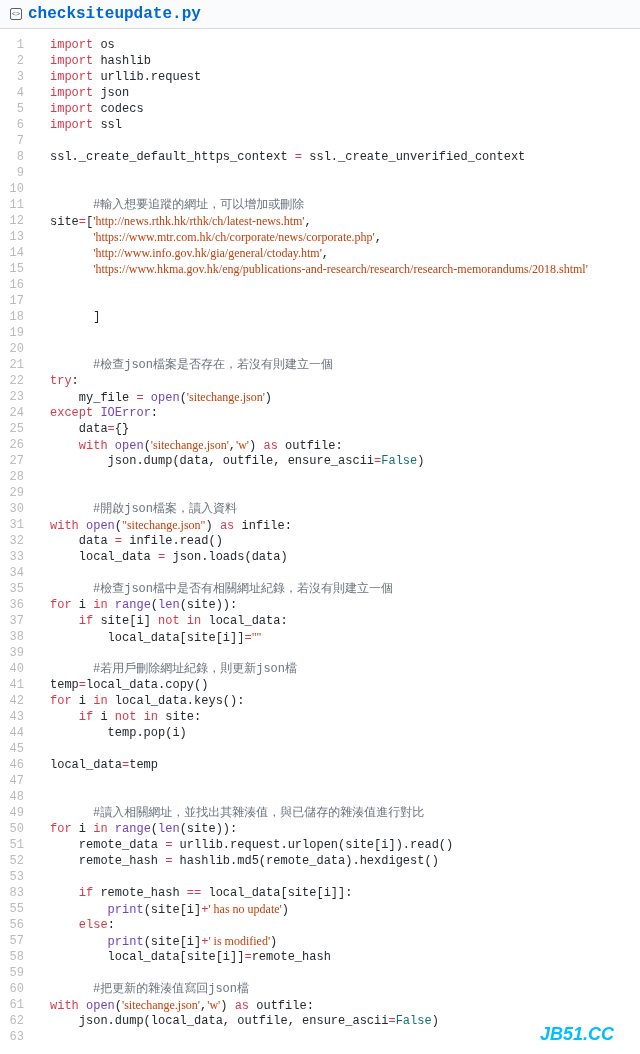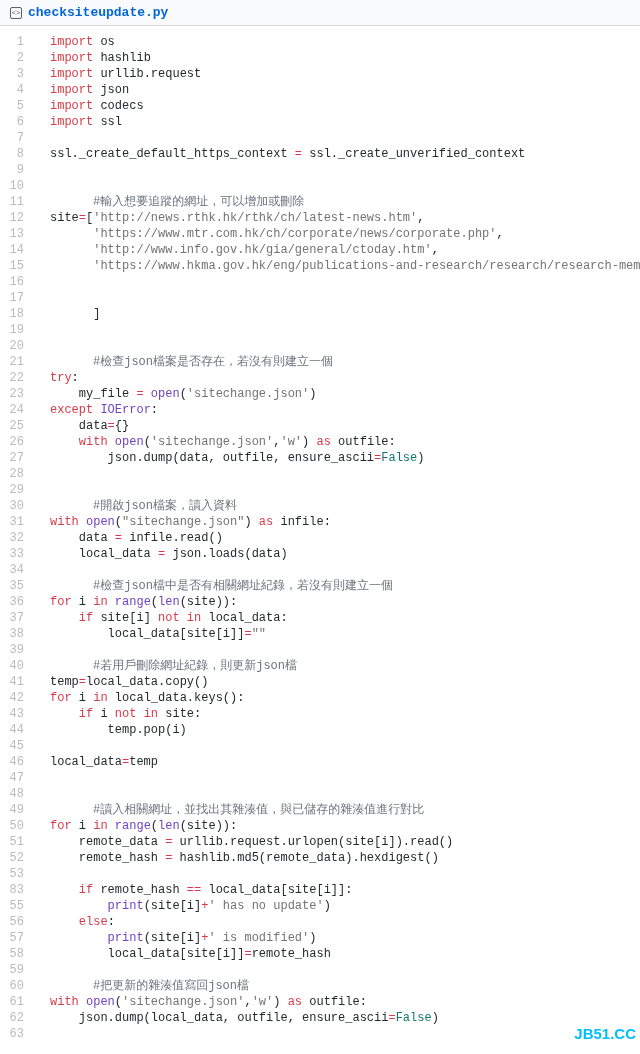"checksiteupdate.py" .file-name { font-size: 13px -> 16px }
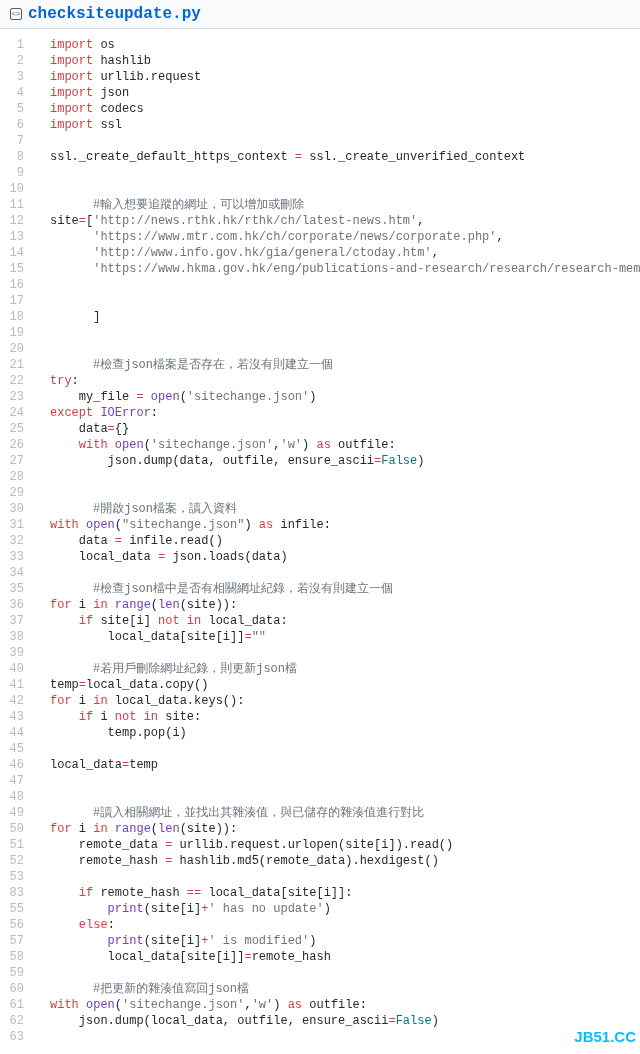"'http://news.rthk.hk/rthk/ch/latest-news" .str { color: #737373 -> #c2410c; font-family: none -> Liberation Serif, serif }
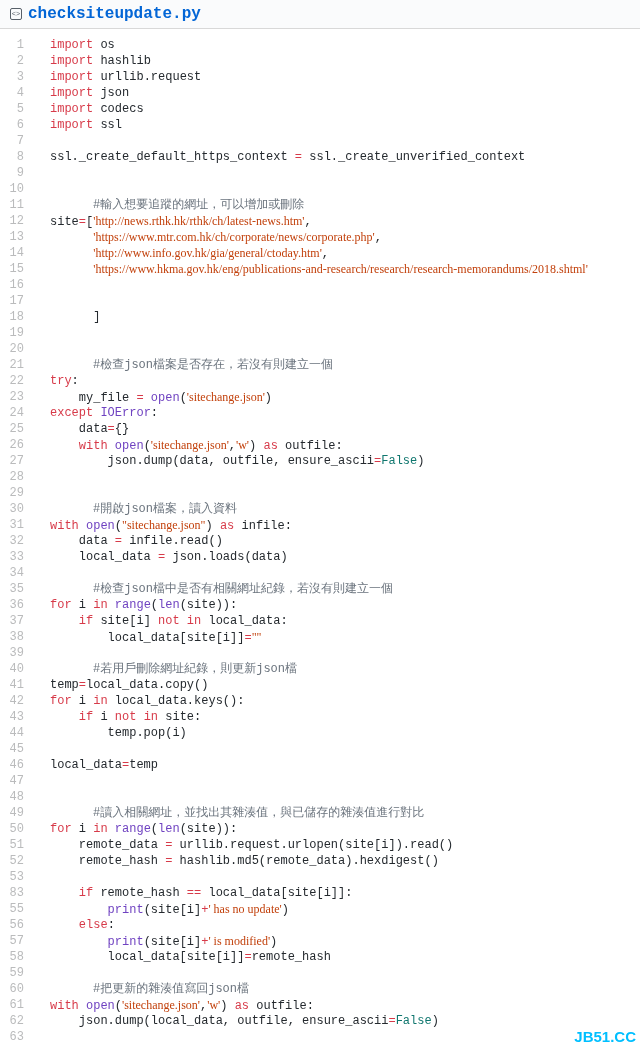"JB51.CC" .watermark { font-size: 15px -> 18px; font-style: none -> italic; right: 4px -> 26px }
